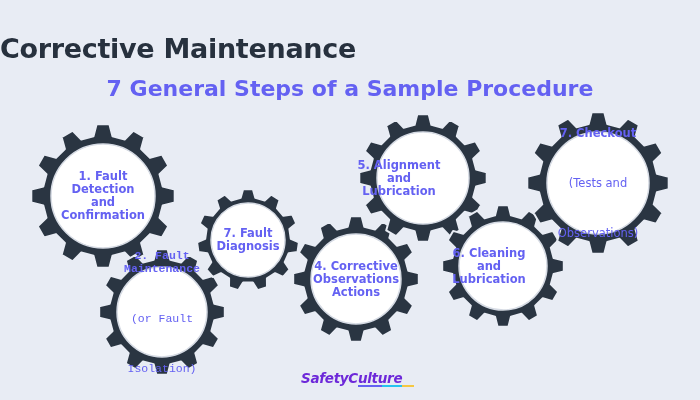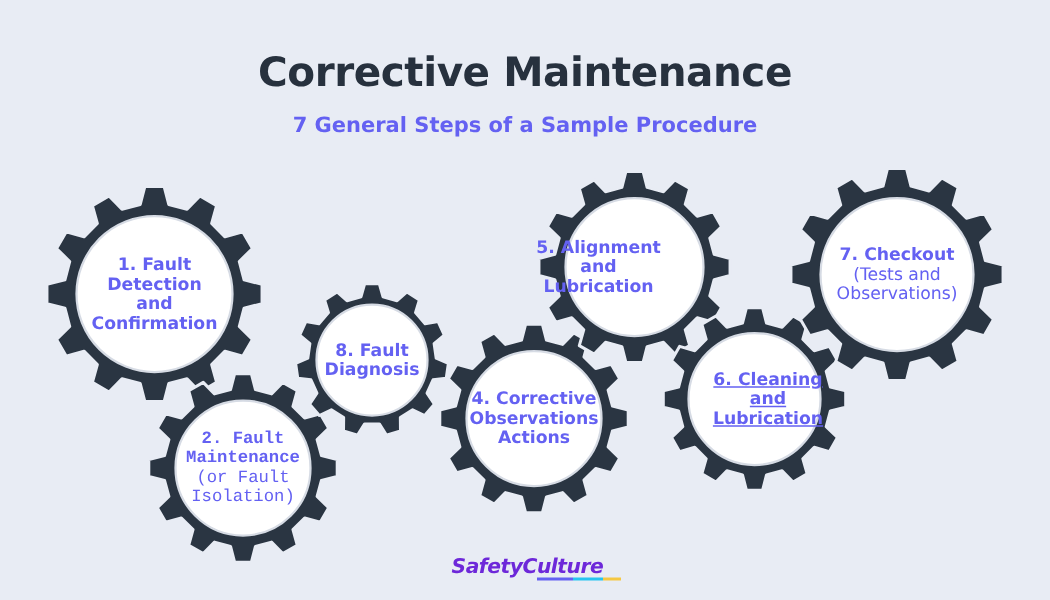"Corrective Maintenance" .title { text-align: center -> left }
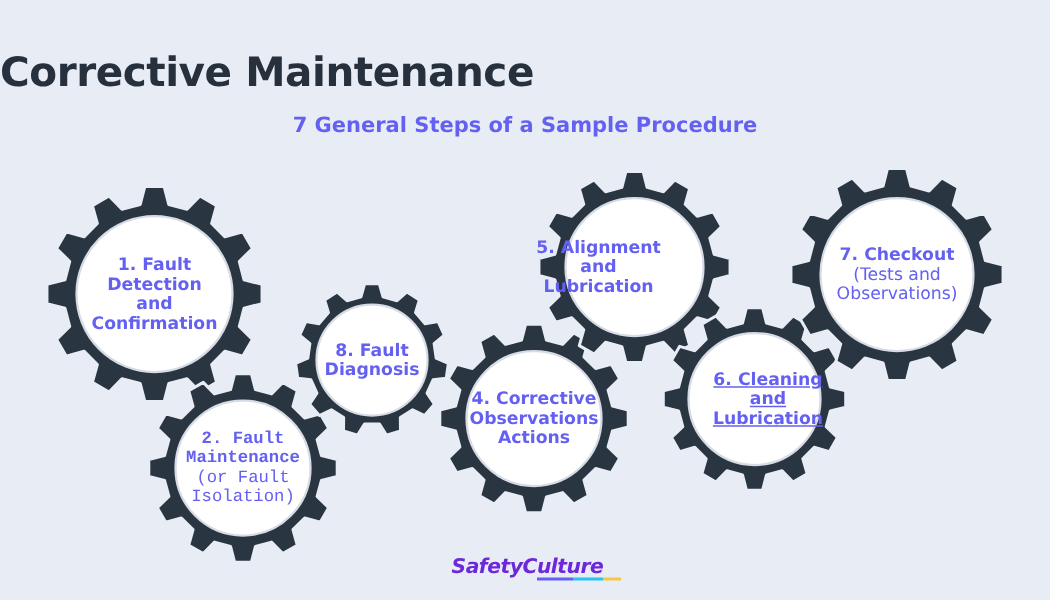"7 General Steps of a" .subtitle { font-size: 14px -> 22px }
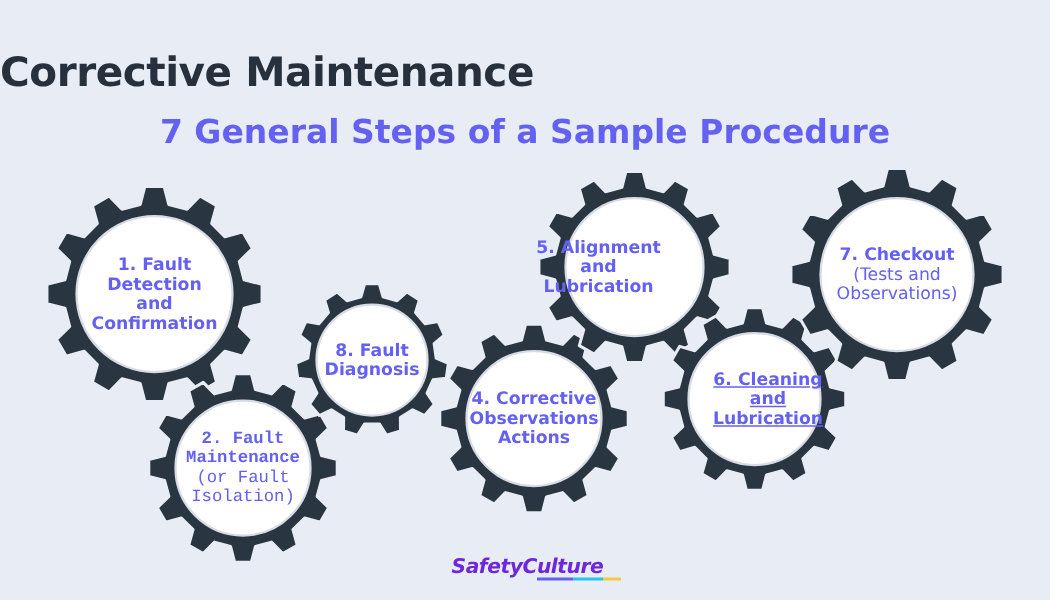"(Tests and" .label .n { margin-top: none -> 37px }
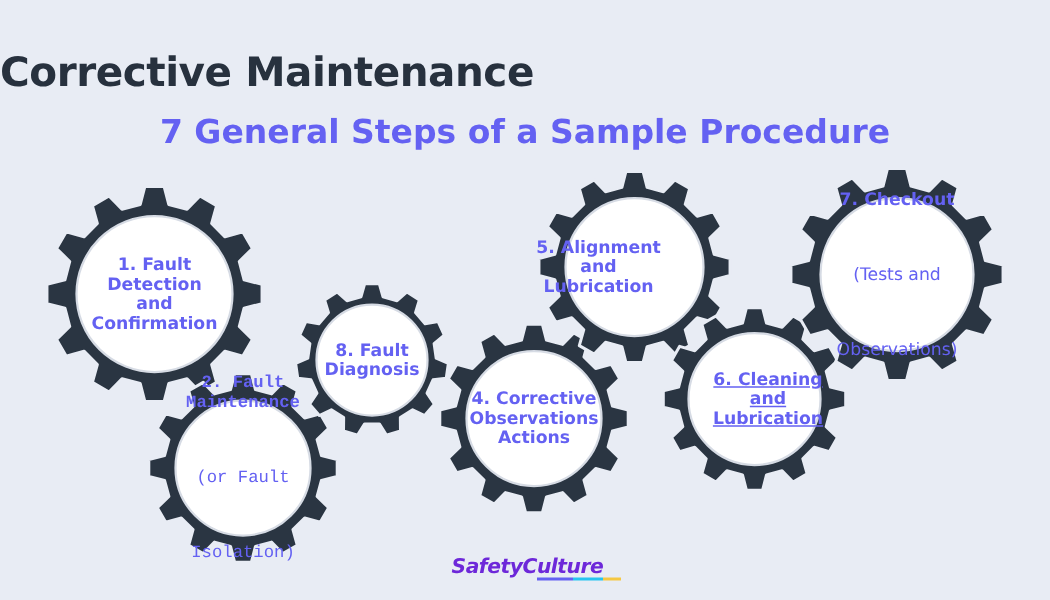"8. Fault" span.b { text: 8 -> 7 }
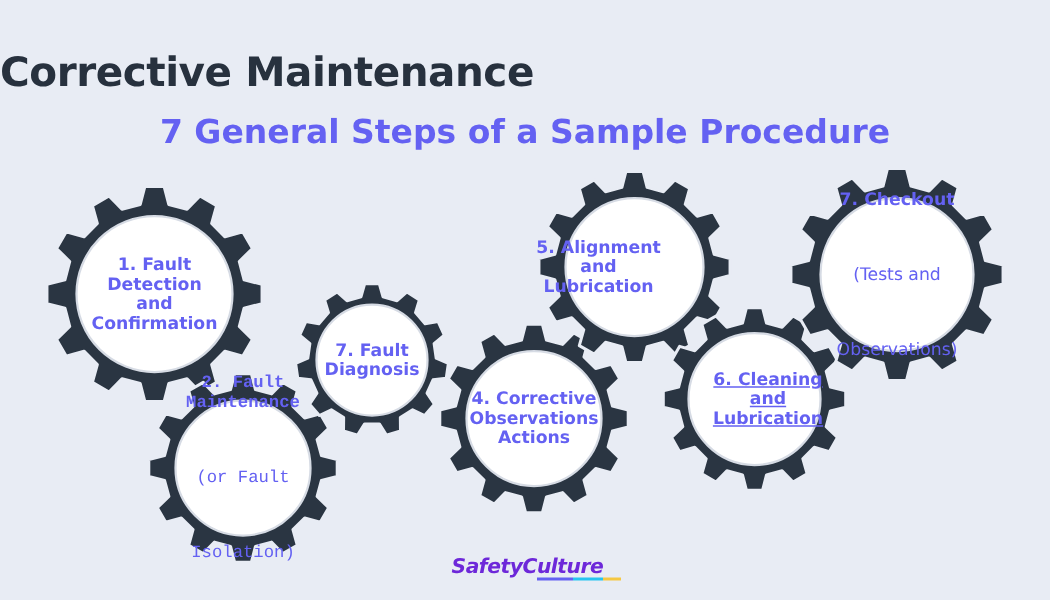"6. Cleaning" div.label { left: 512px -> 489px; text-decoration: underline -> none }
